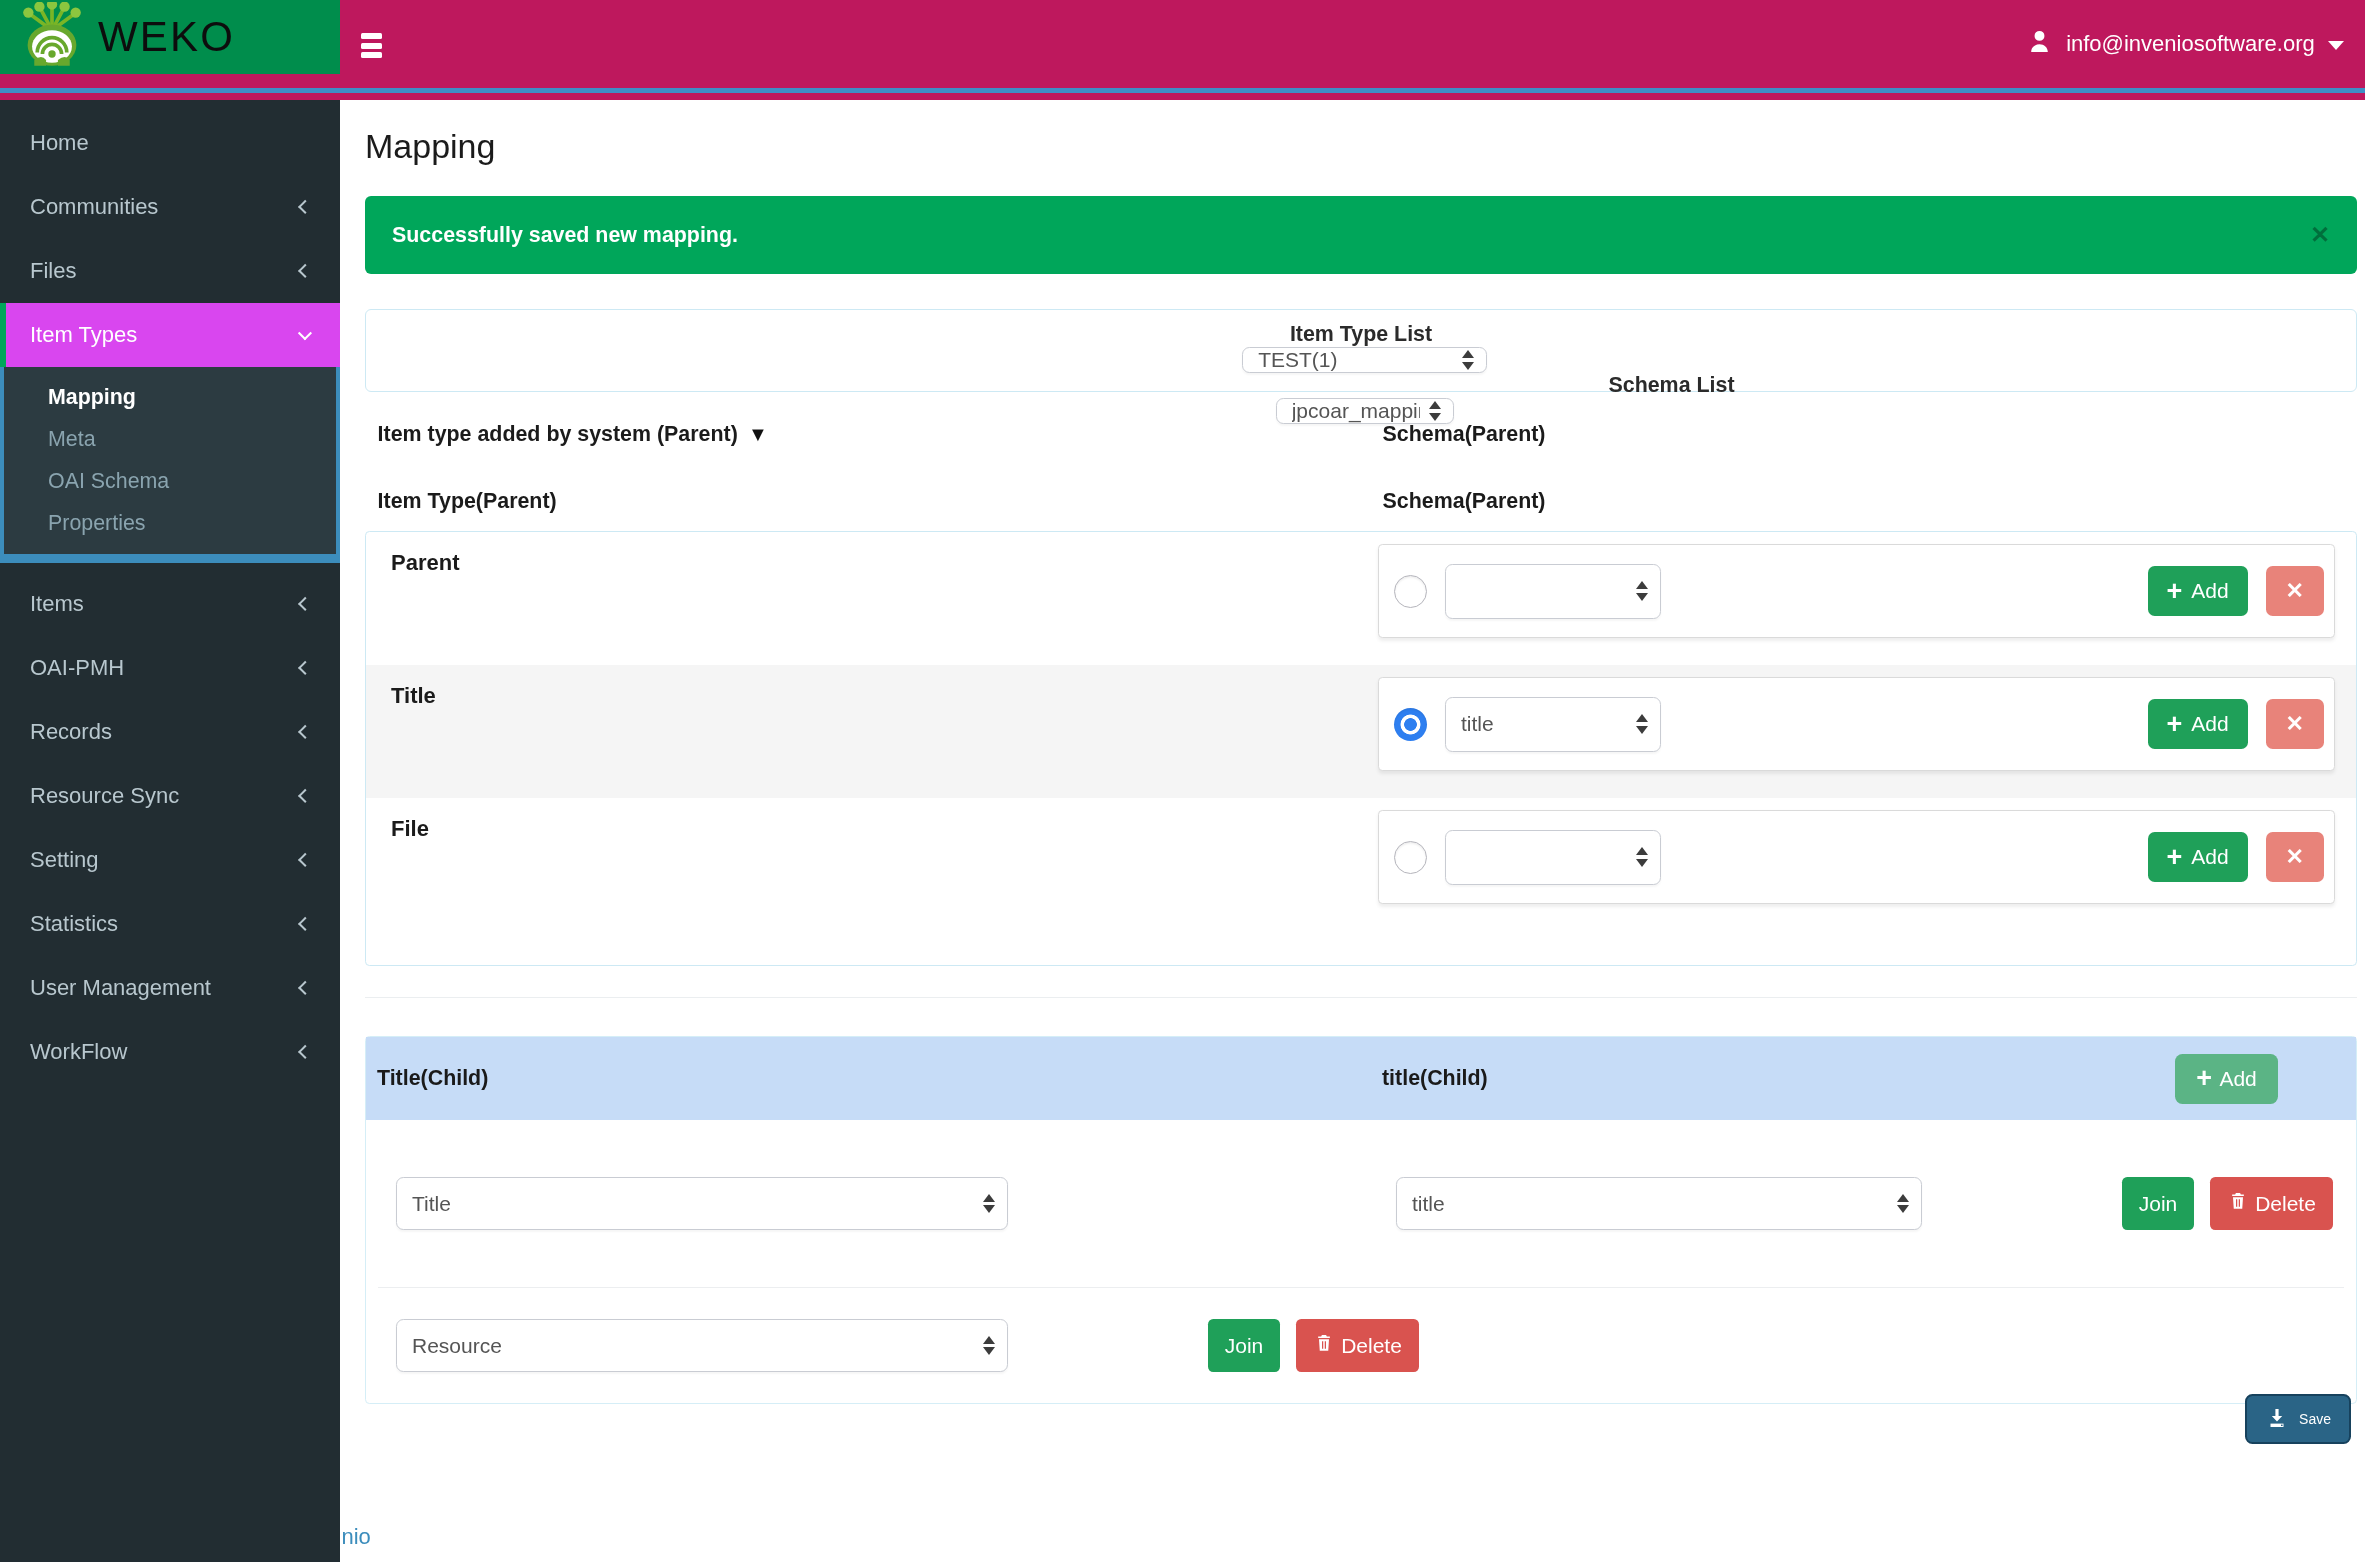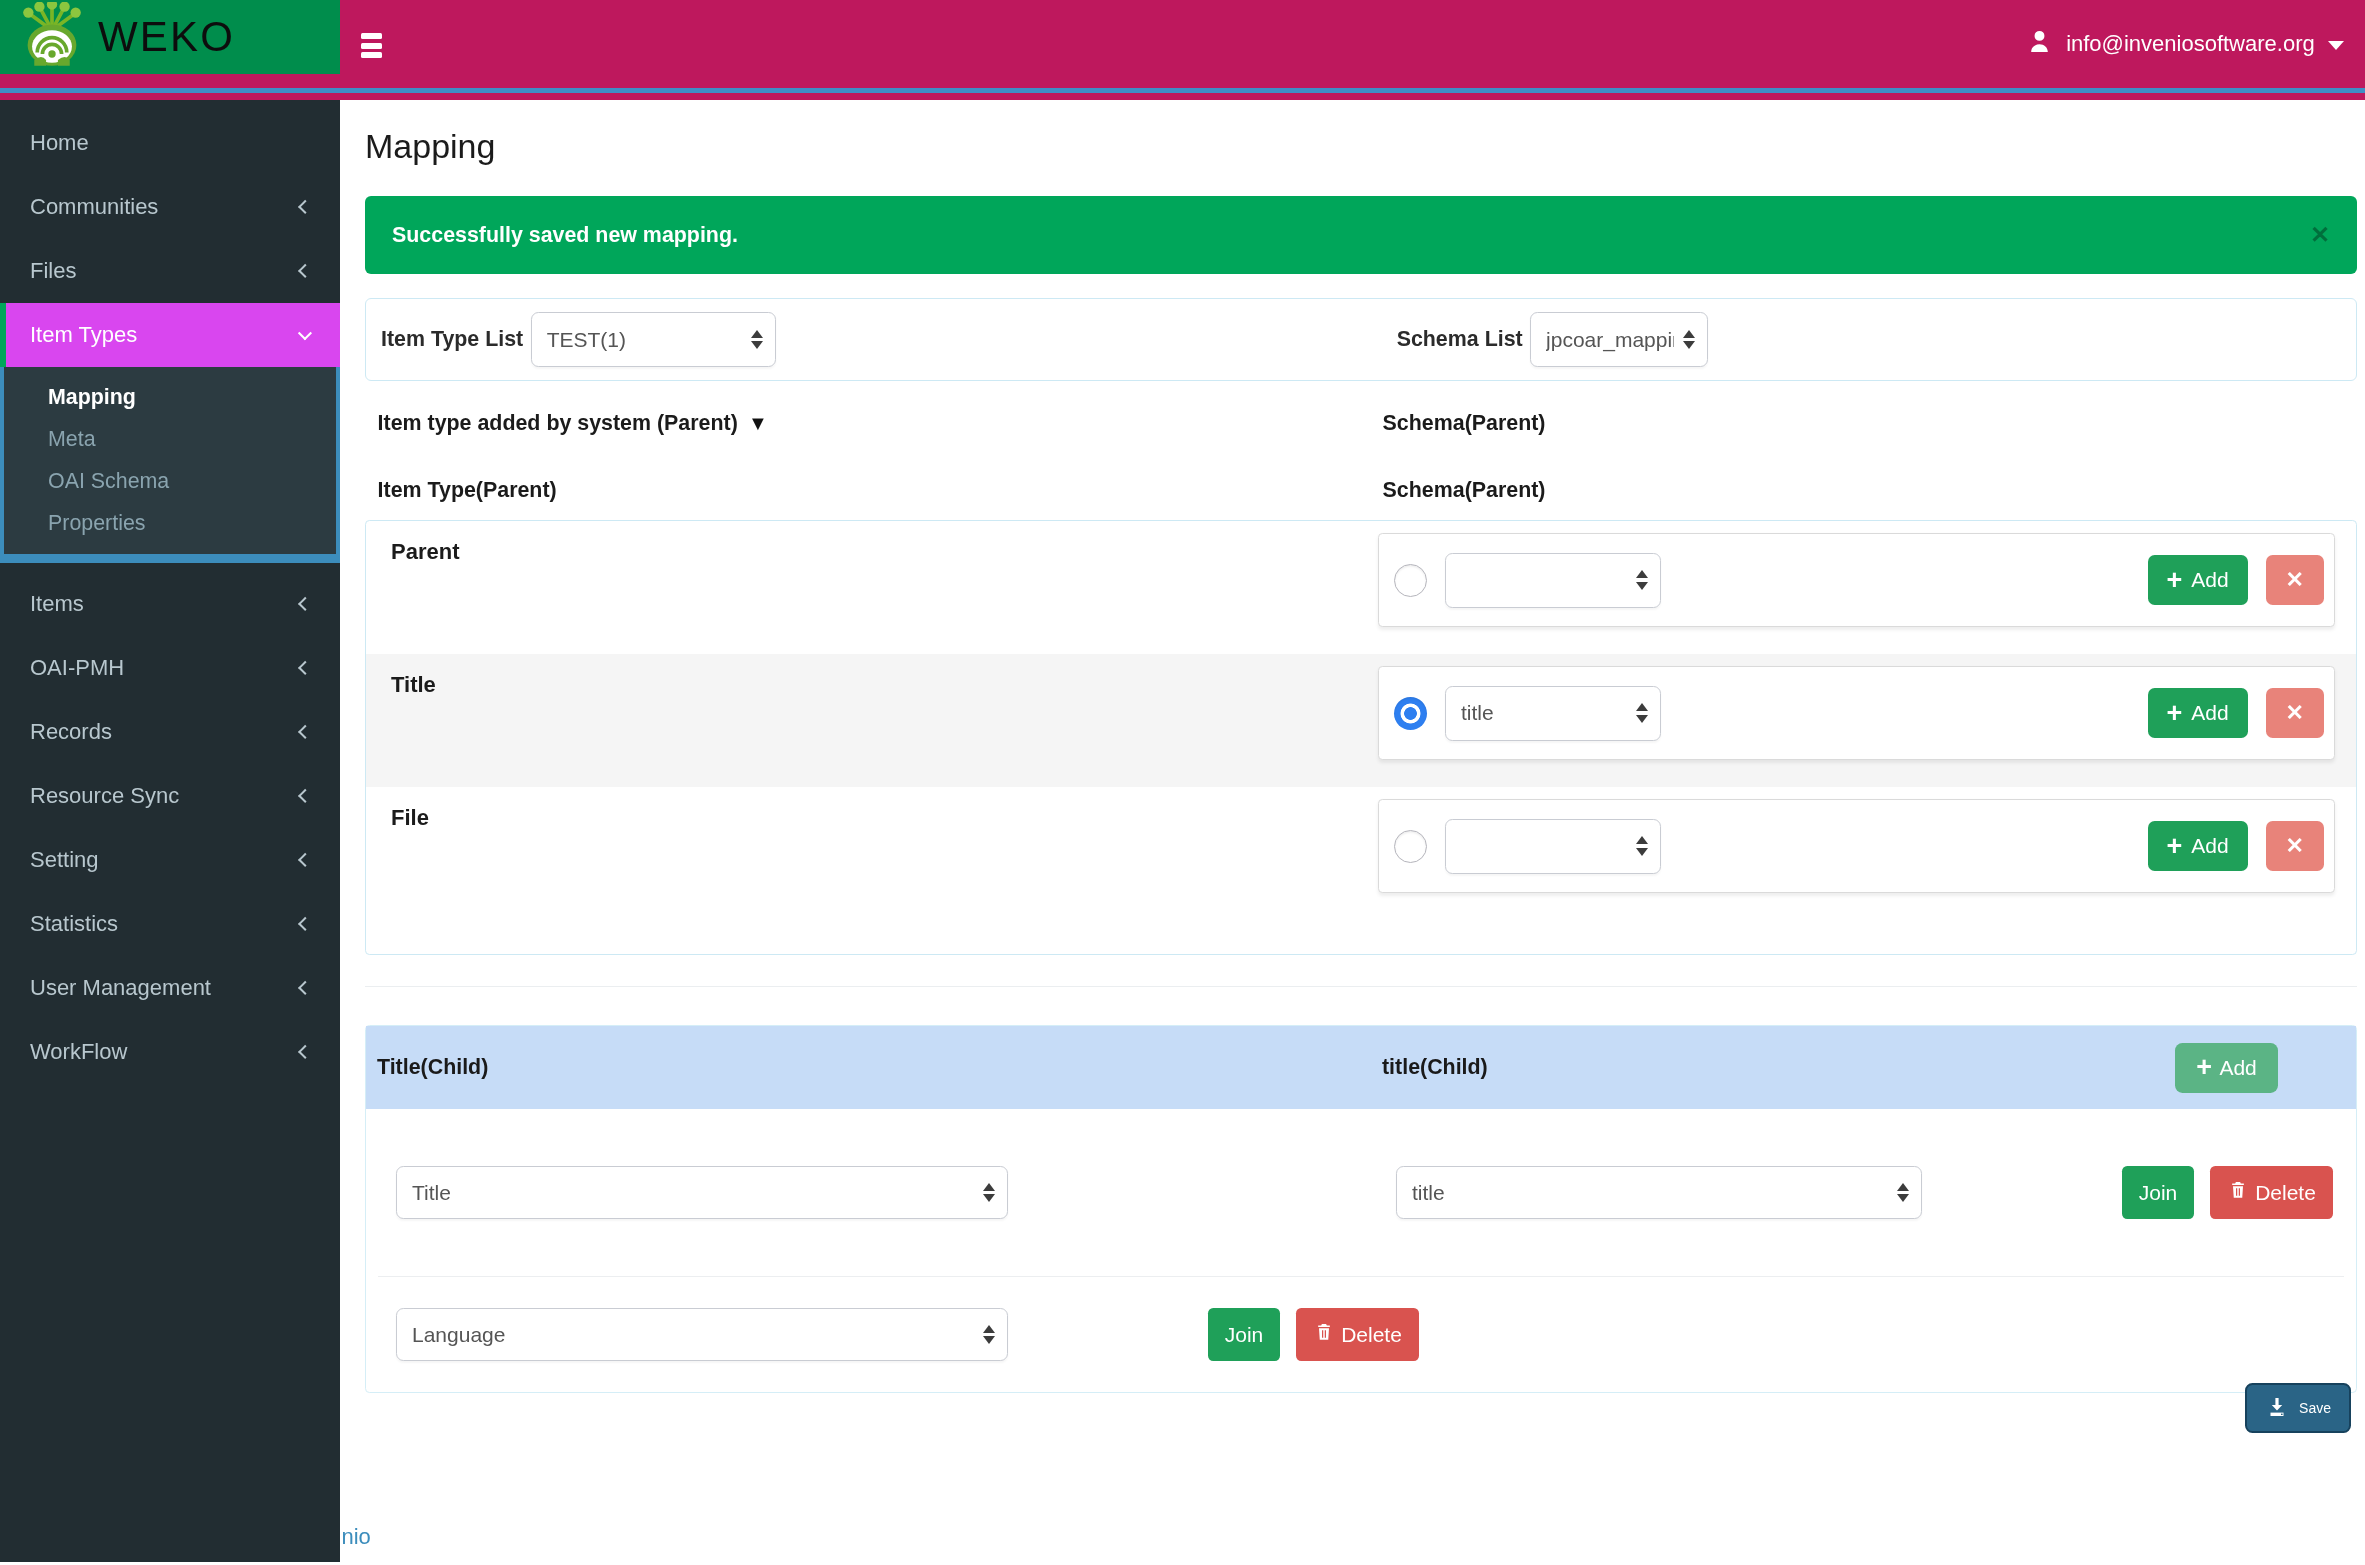"Item Type List" .panel-filters { flex-direction: none -> column; margin-top: 24px -> 35px }
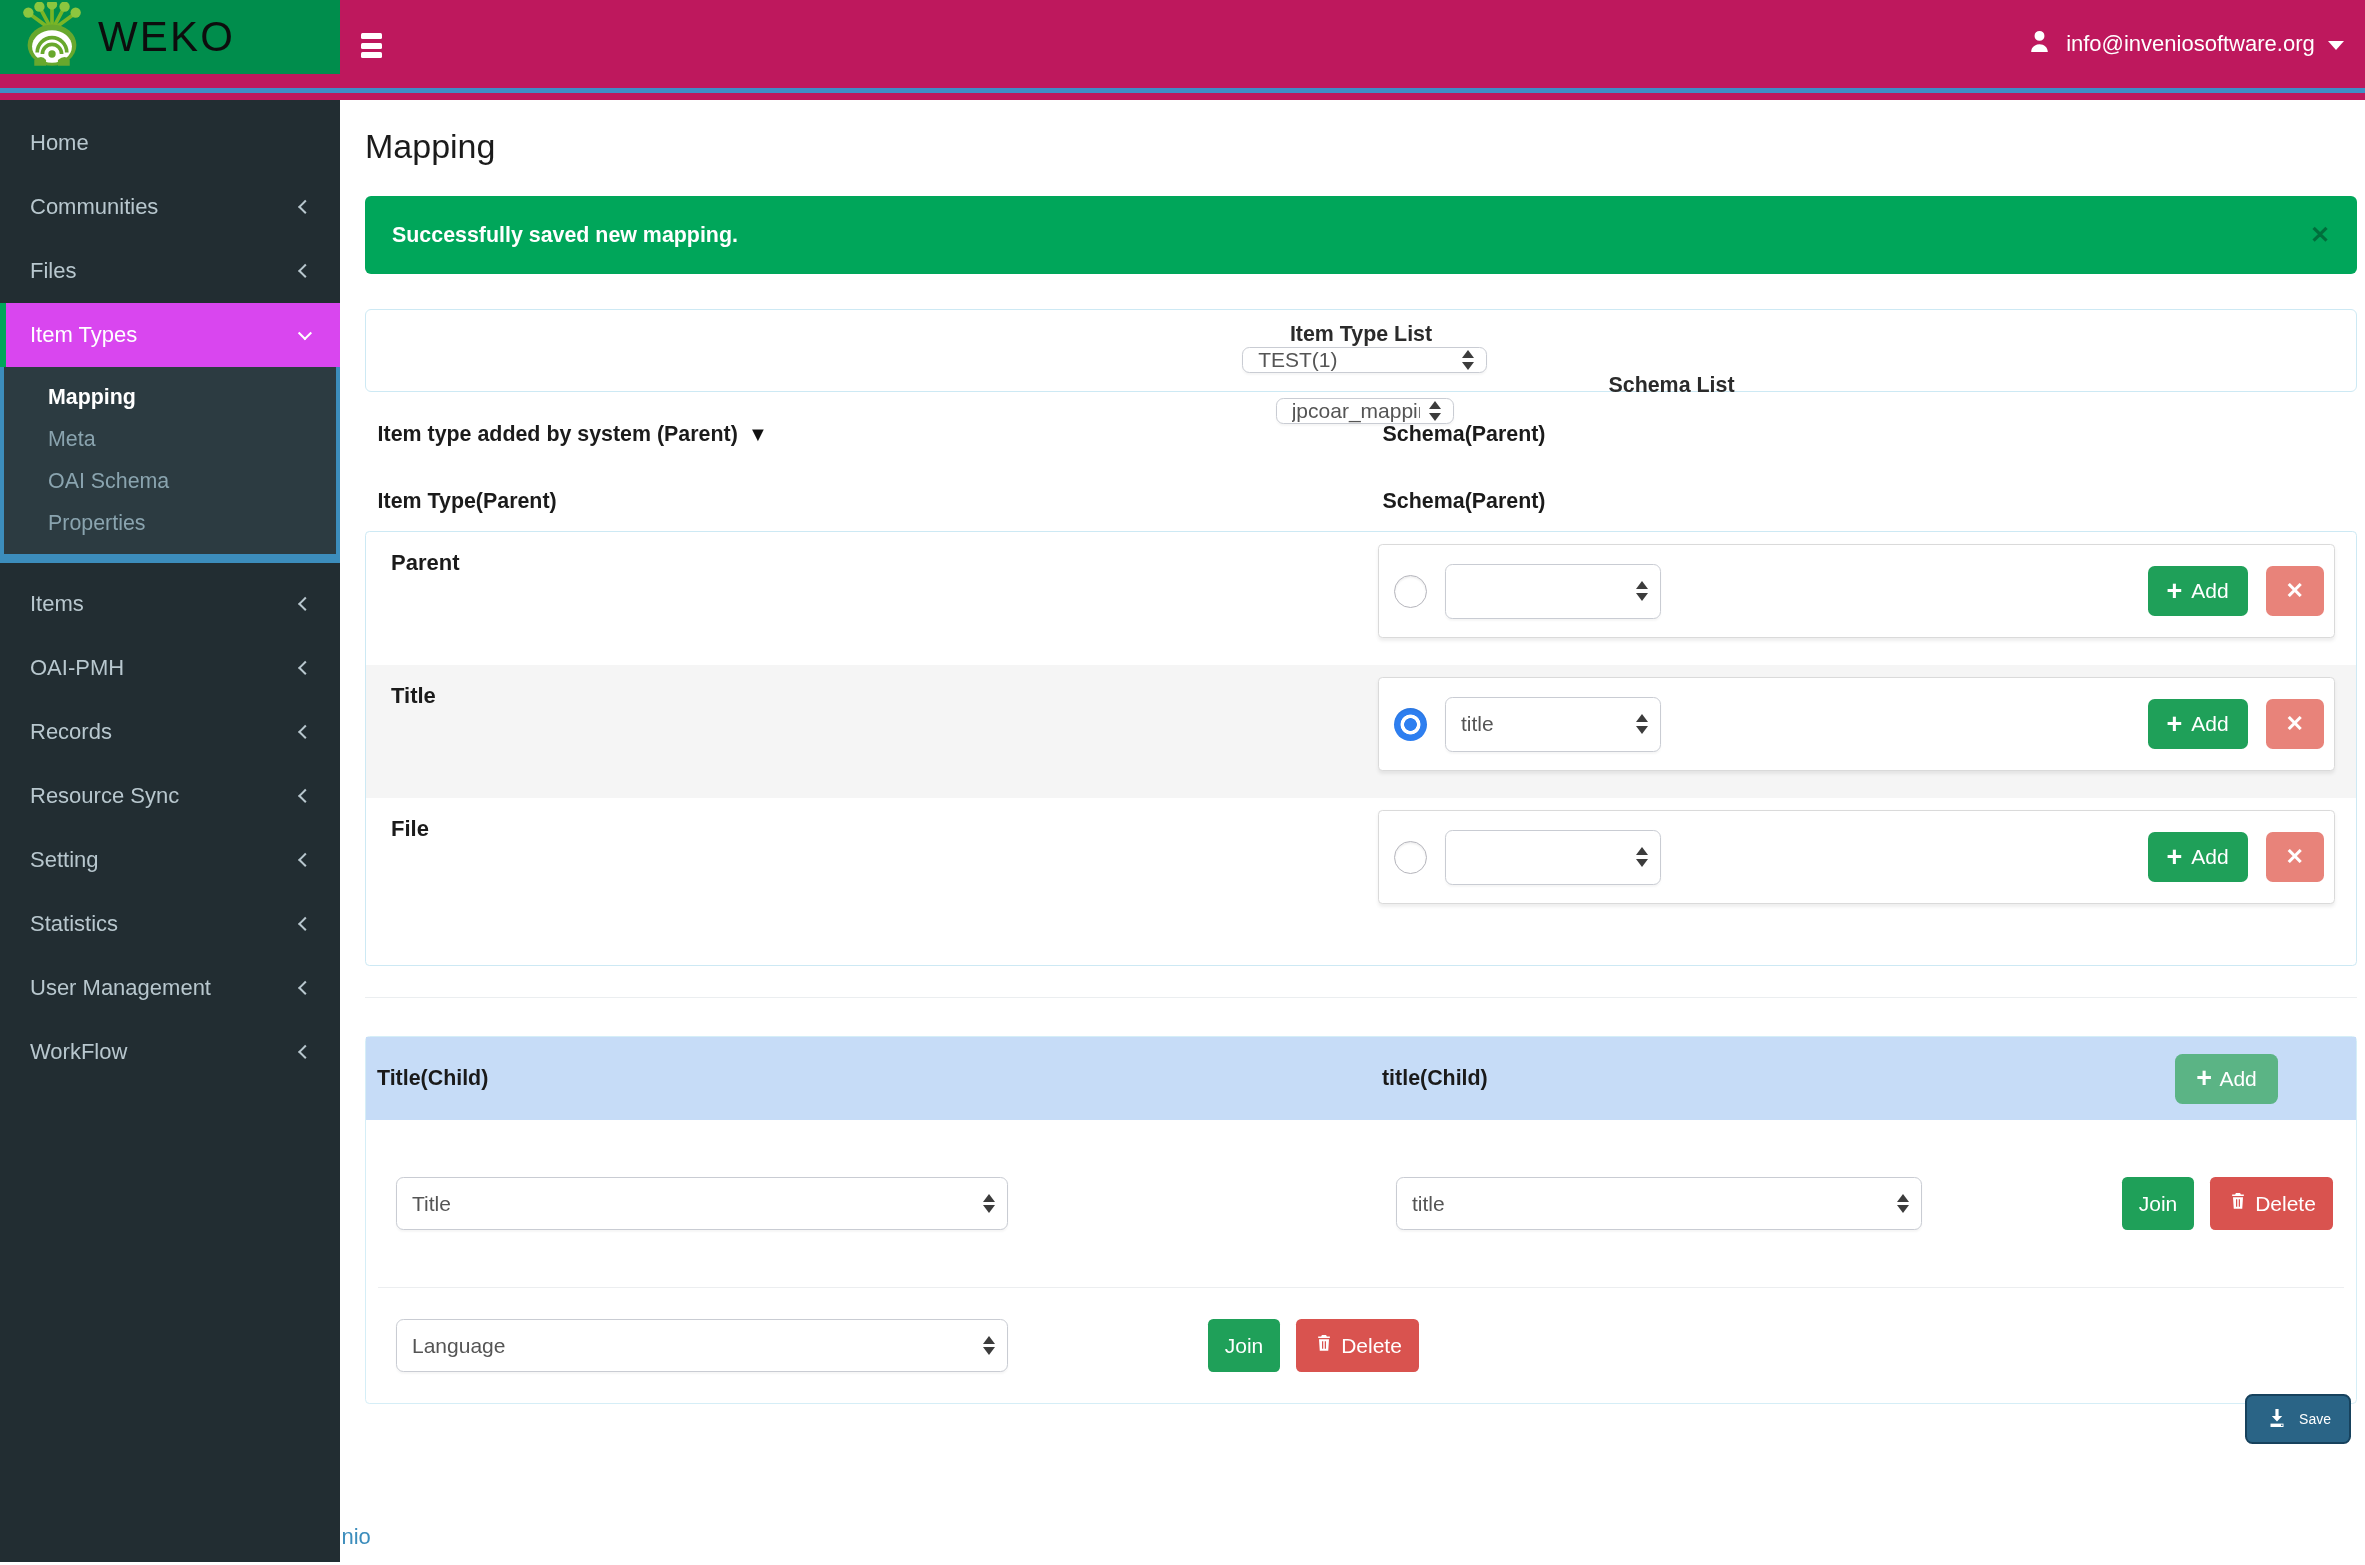"Language" span.val { text: Language -> Resource }
